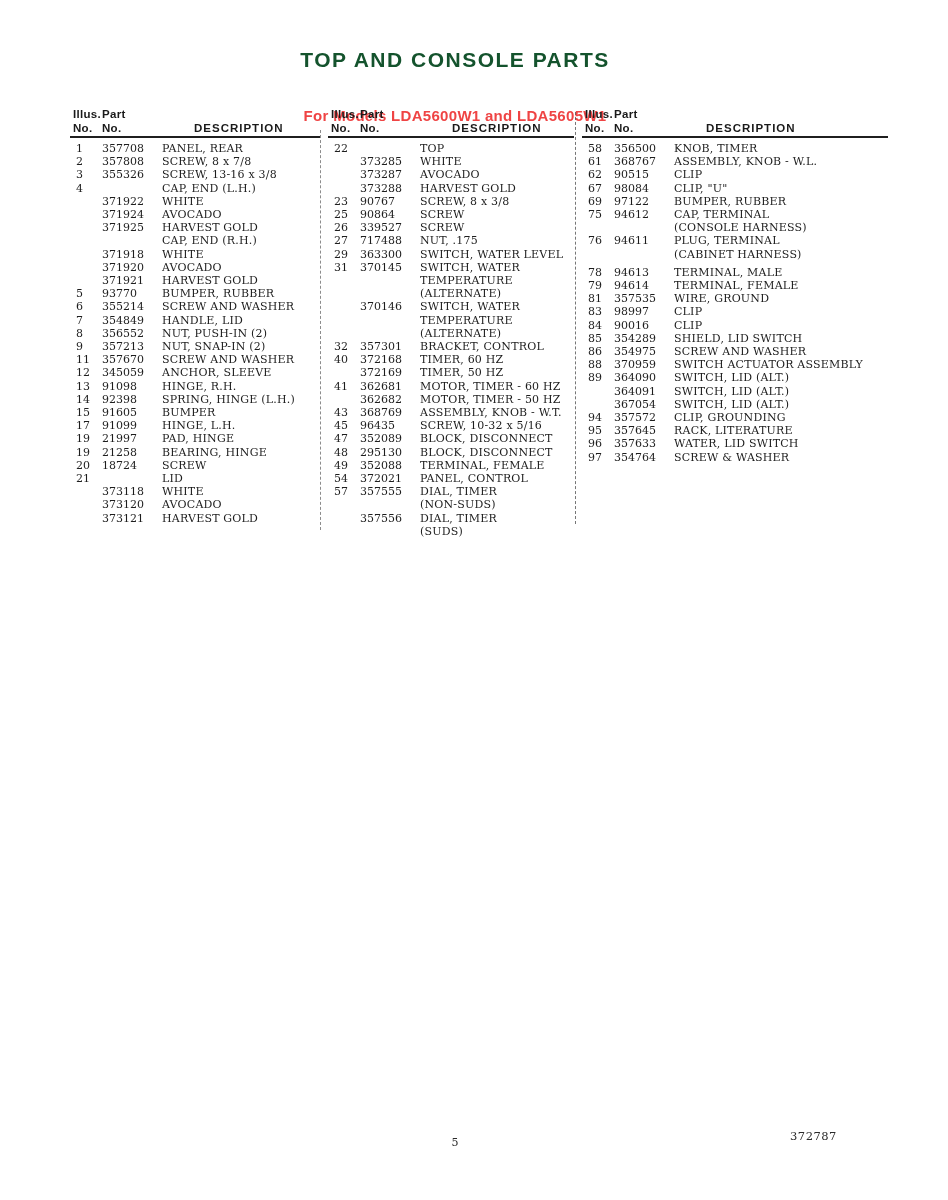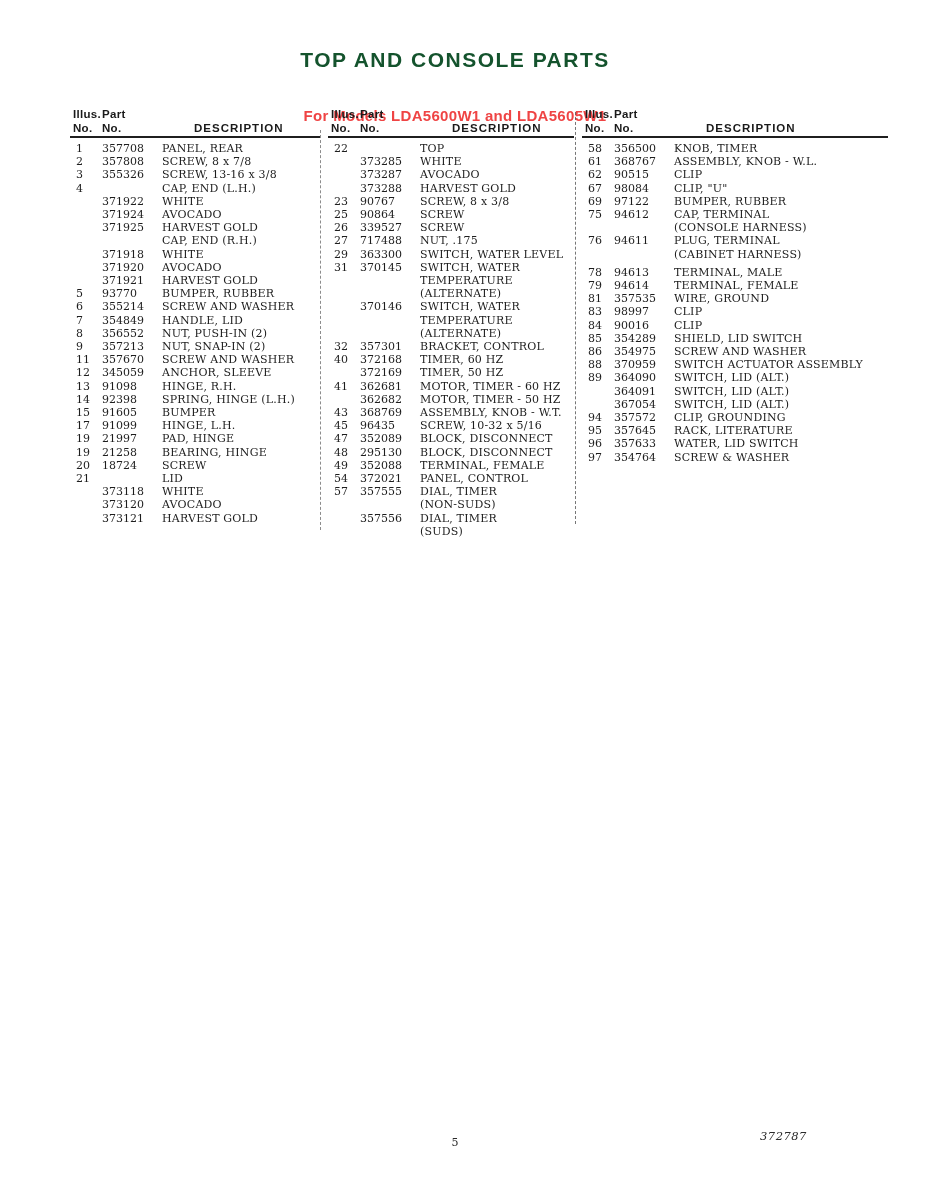"372787" .doc-number { font-style: italic -> none; left: 760px -> 790px }
